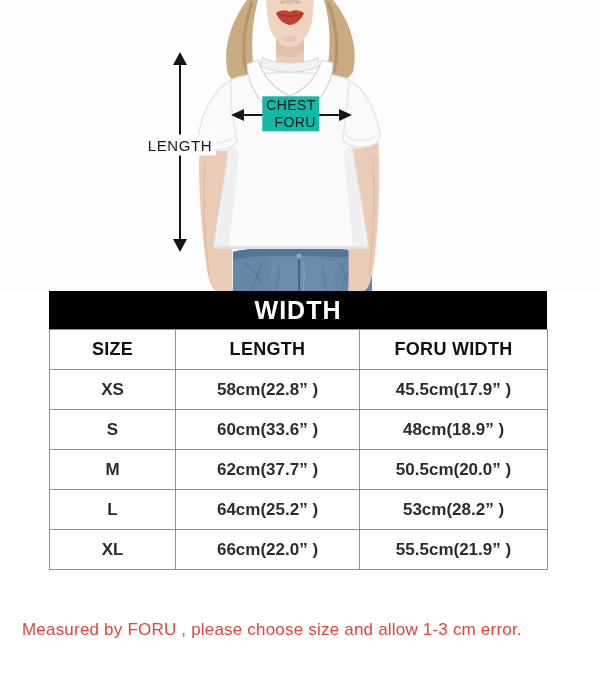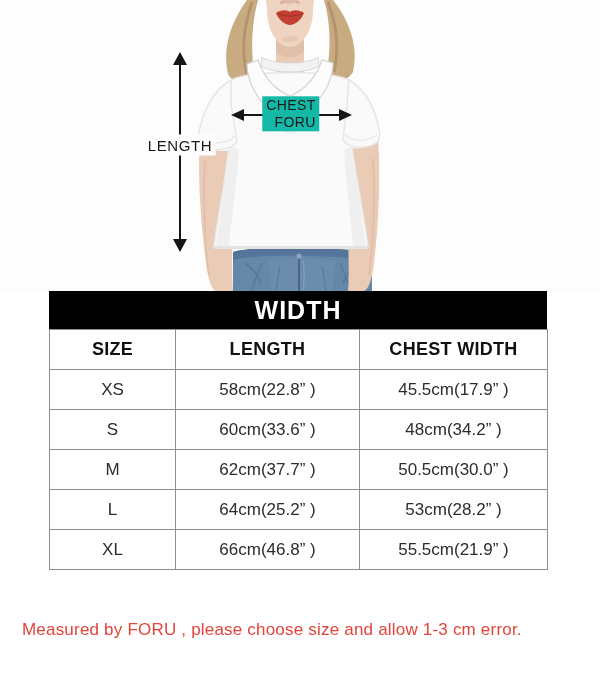"CHEST WIDTH" th { text: CHEST -> FORU }
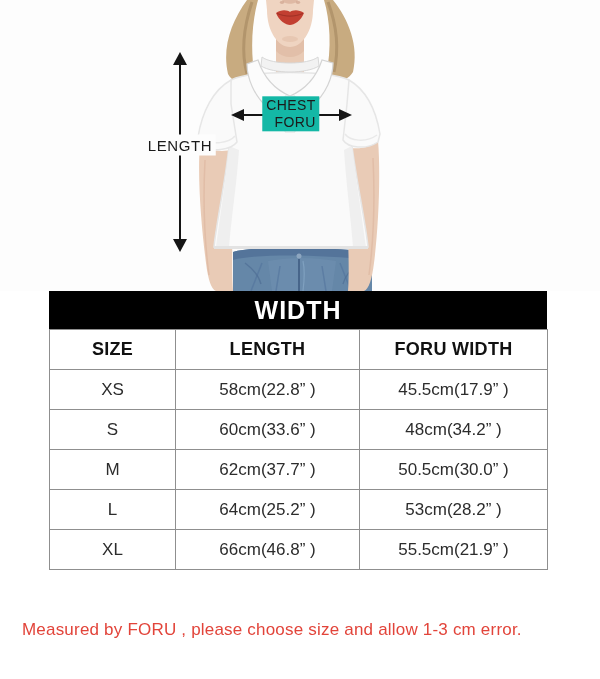"XS" table.size-table th, table.size-table td { font-weight: none -> bold }
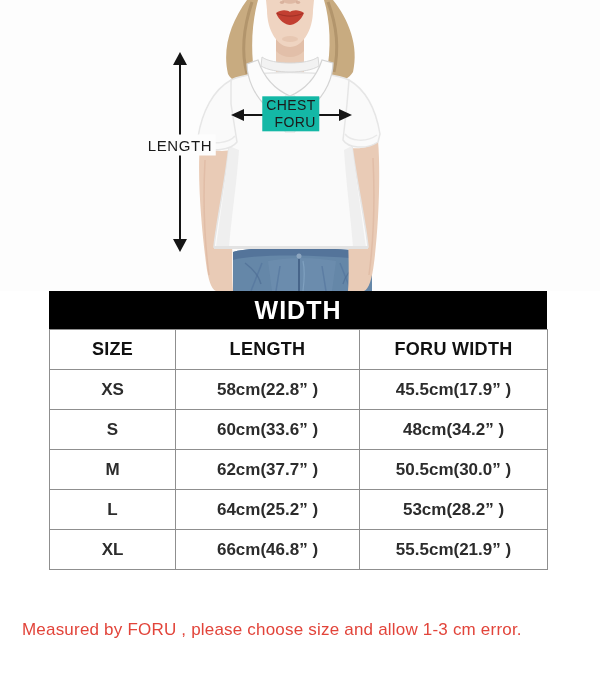"48cm(34.2” )" td { text: 34.2 -> 18.9 }
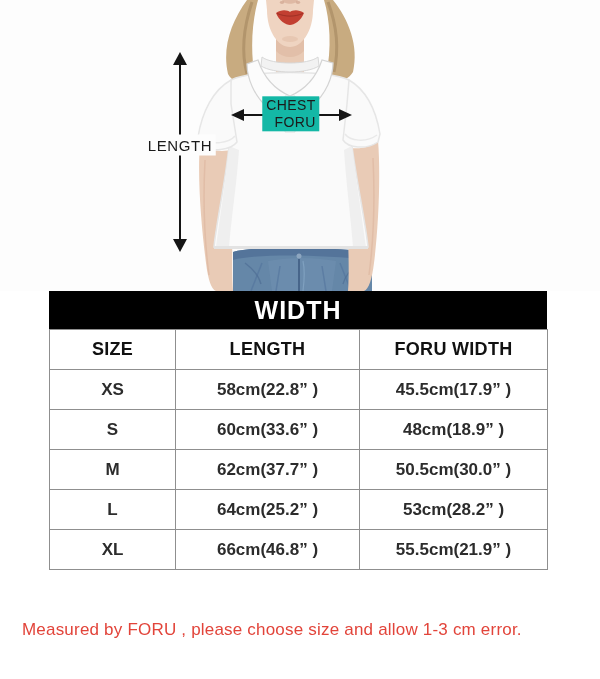"50.5cm(30.0” )" td { text: 30.0 -> 20.0 }
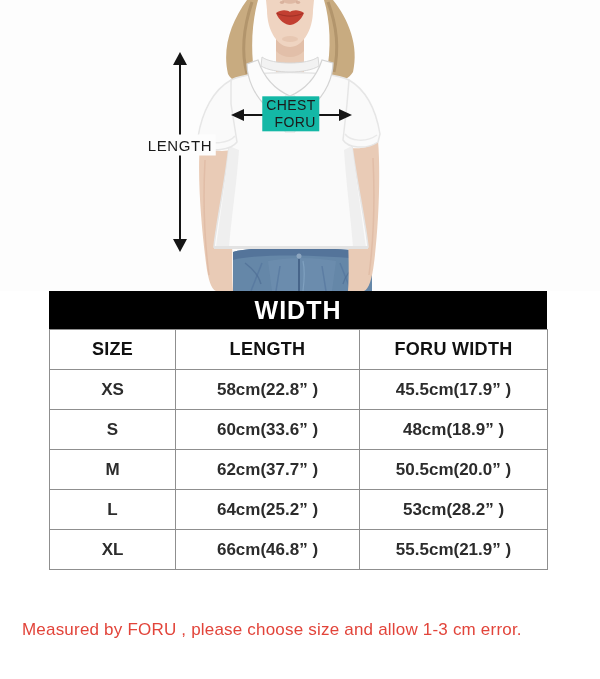"66cm(46.8” )" td { text: 46.8 -> 22.0 }
